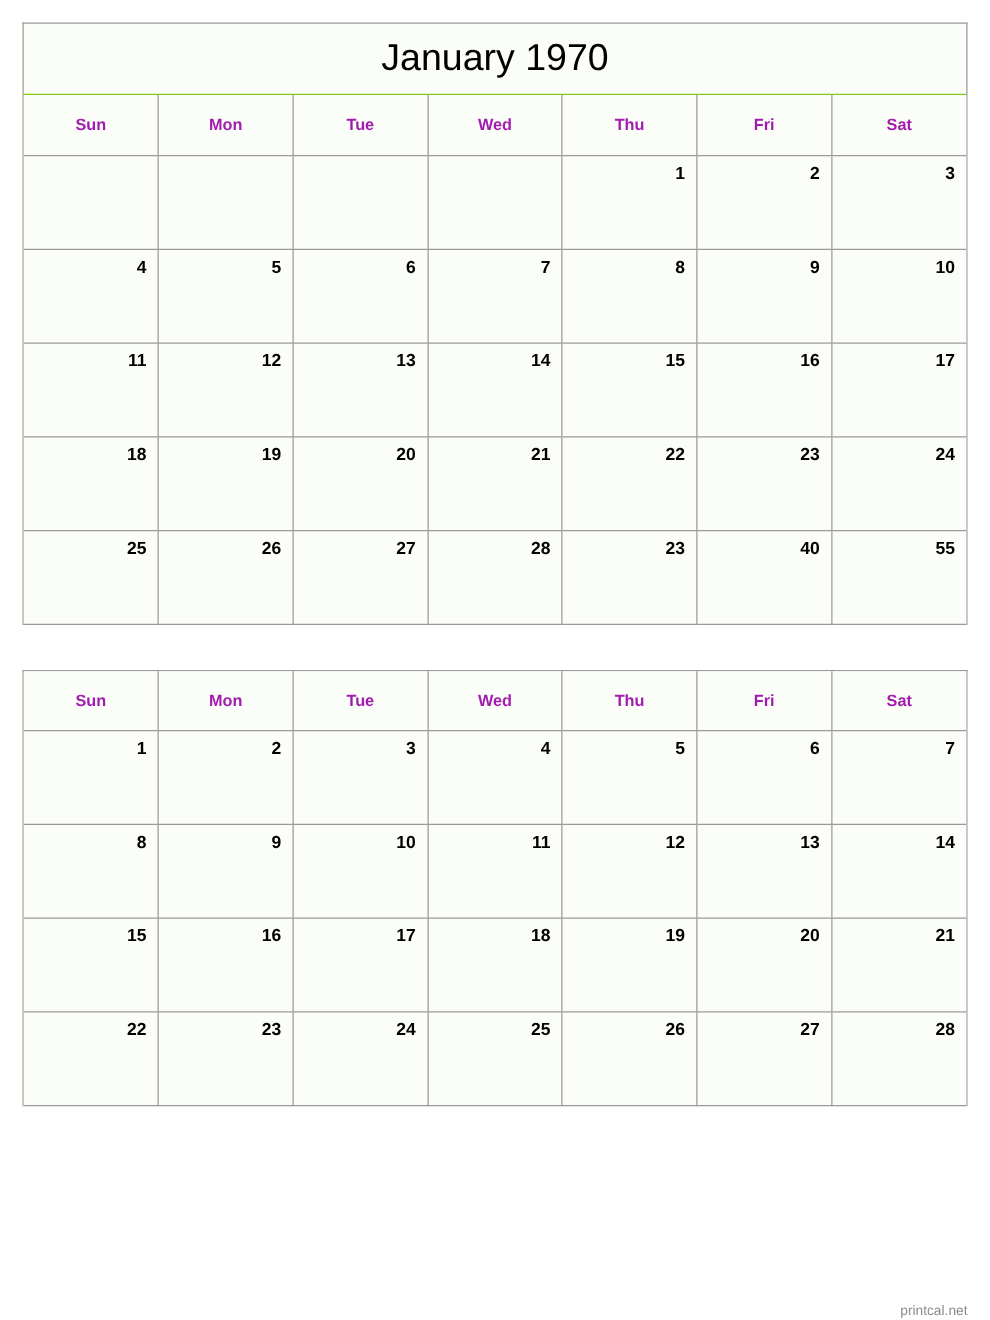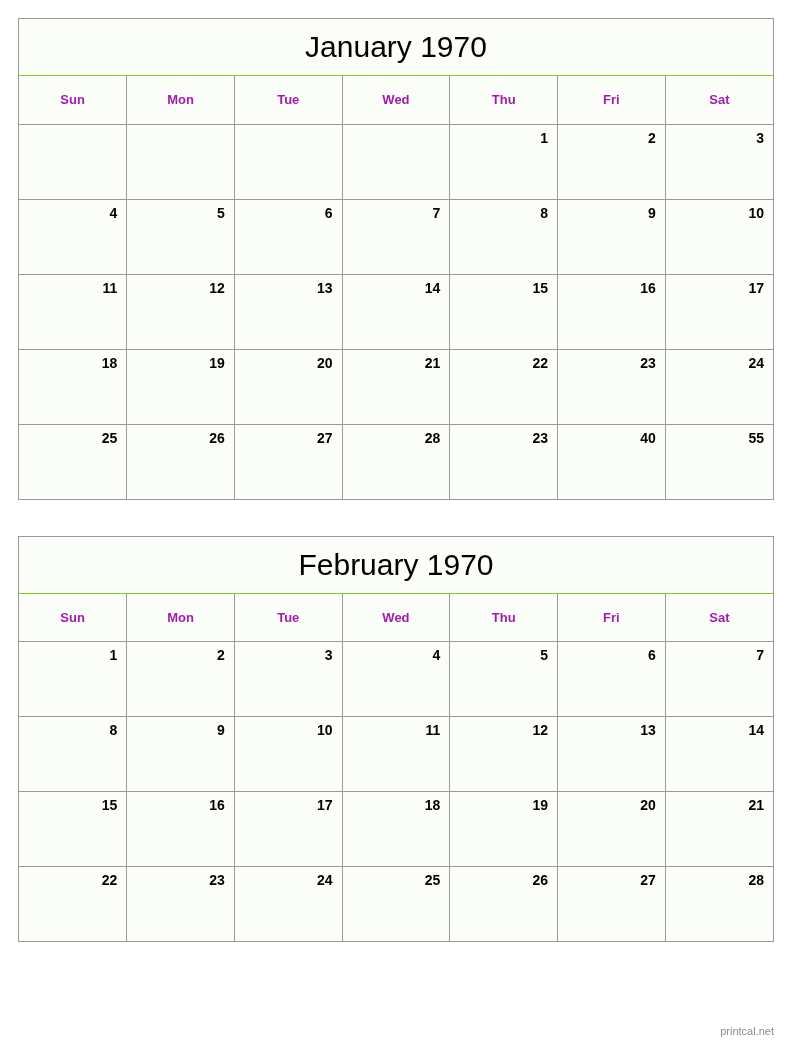"February 1970" div.month-title { html: <div>February 1970</div> -> none }
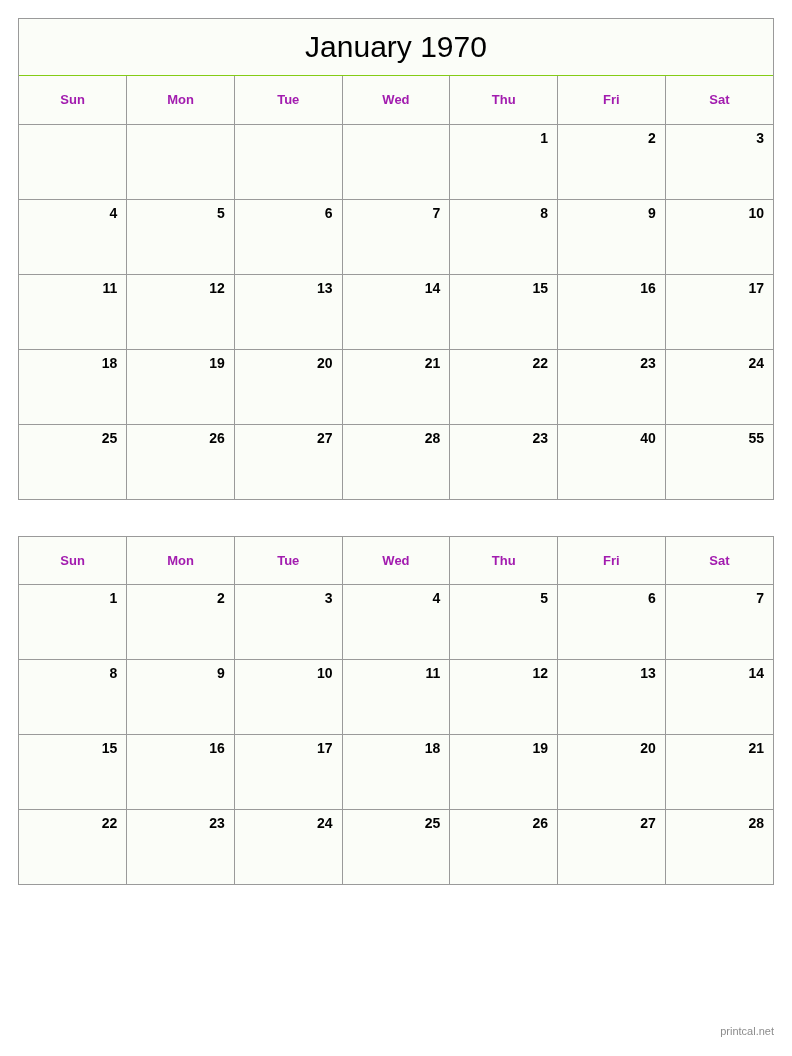"printcal.net" .footer { bottom: 18px -> 0 }
